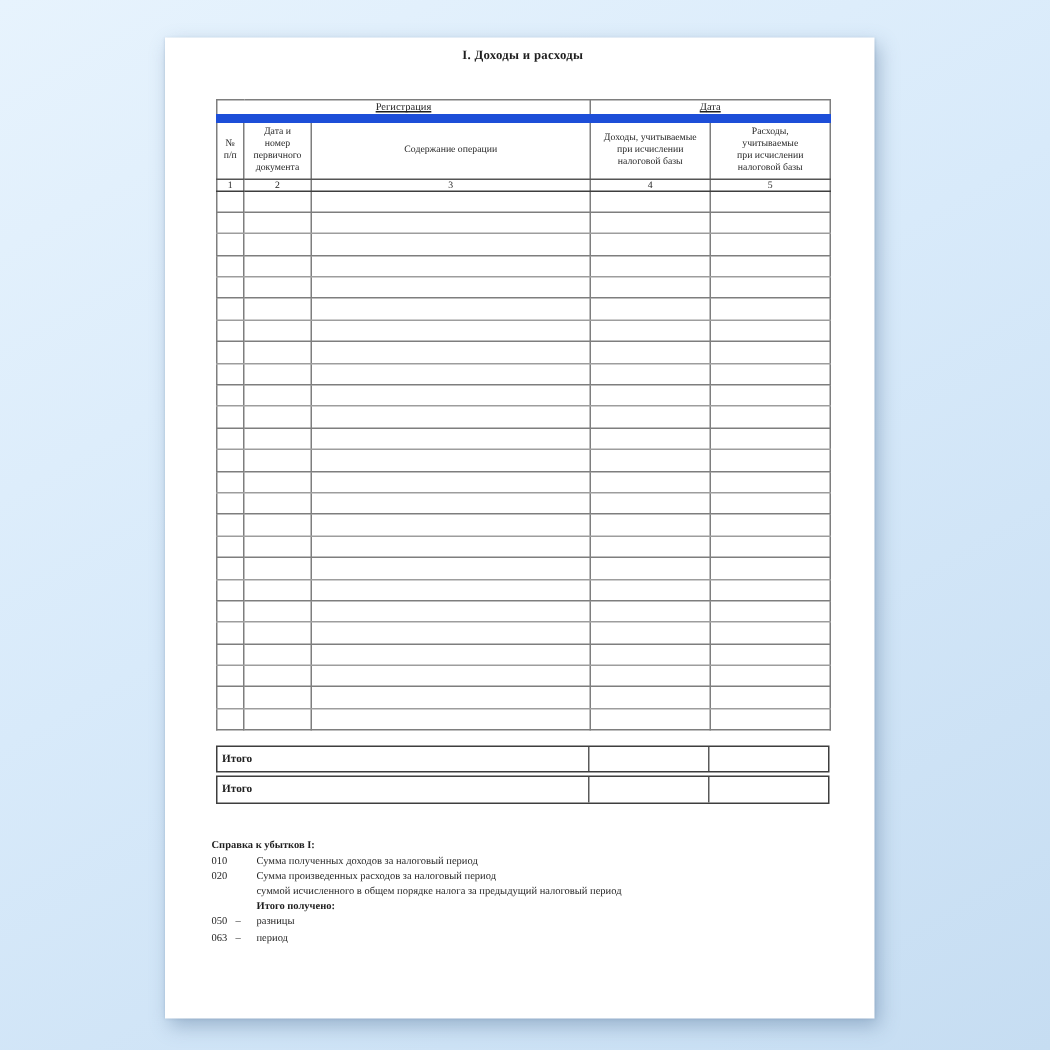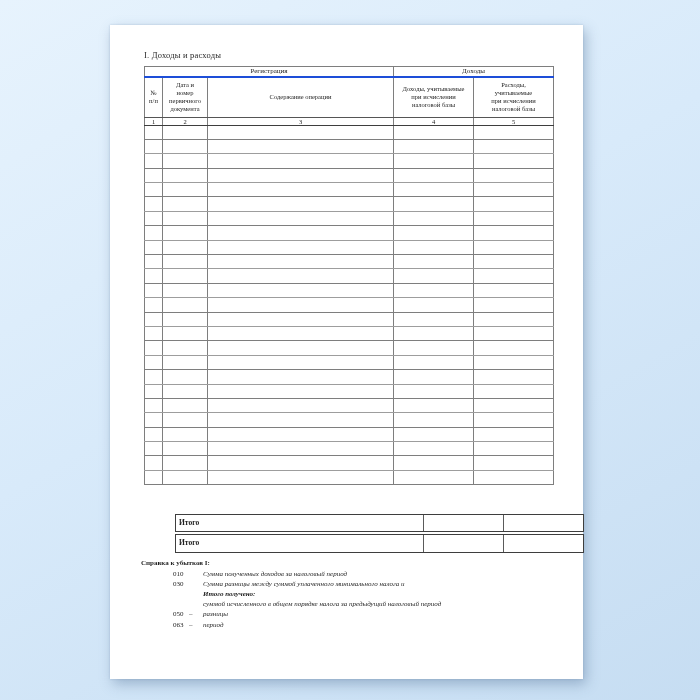"I. Доходы и расходы" .doc-title { font-weight: normal -> bold; text-align: none -> center; top: 25px -> 6px }
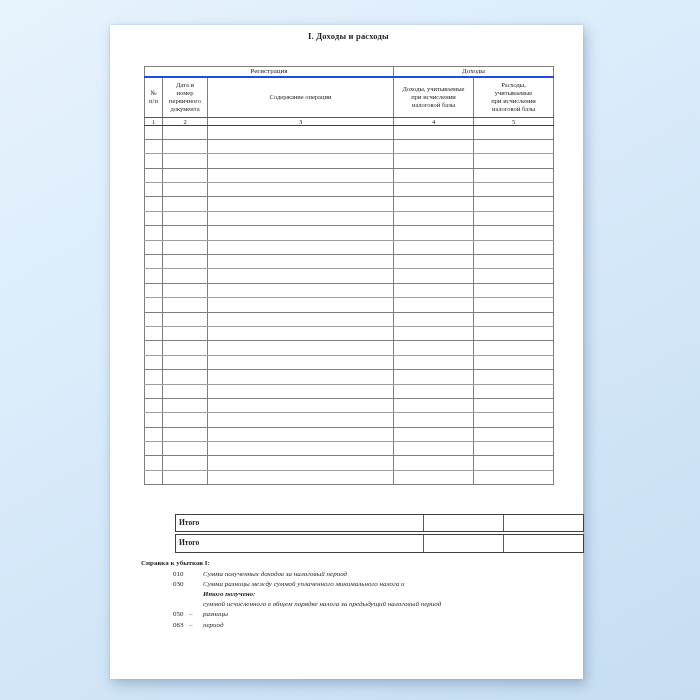"Регистрация" .group-row th { border-bottom: 2px solid #1d4ed8 -> 6px solid #1d4ed8; text-decoration: none -> underline }
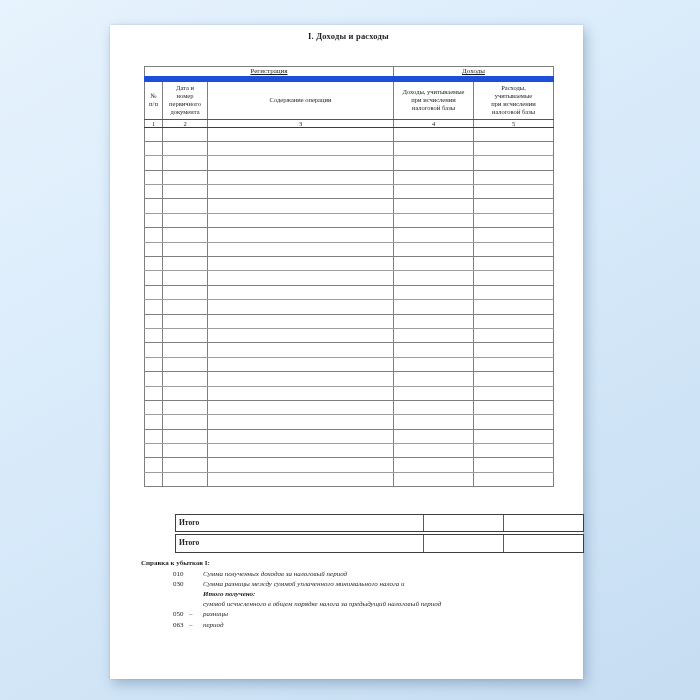"Доходы" th { text: Доходы -> Дата }
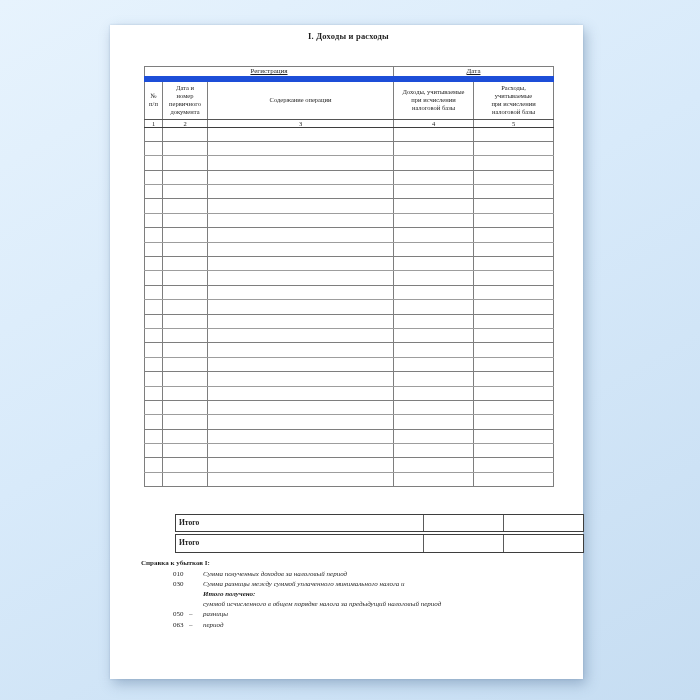"Итого" .totals { margin-left: 31px -> none; top: 489px -> 472px }
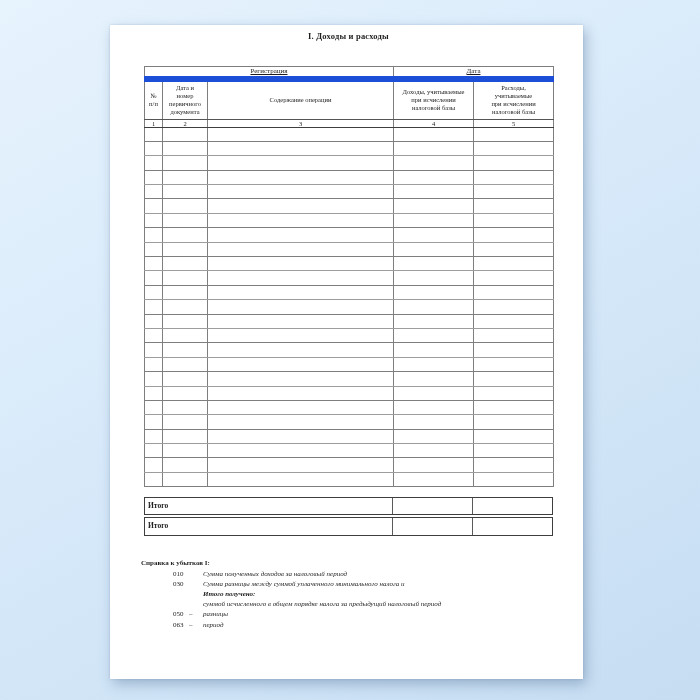"010" .ref-code { margin-left: 32px -> none }
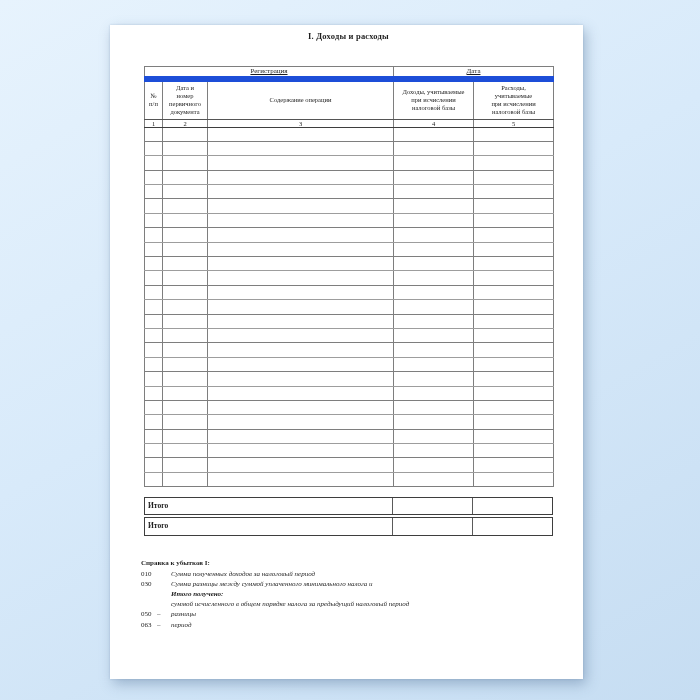"Сумма полученных доходов за налоговый" .ref-text { font-style: italic -> none }
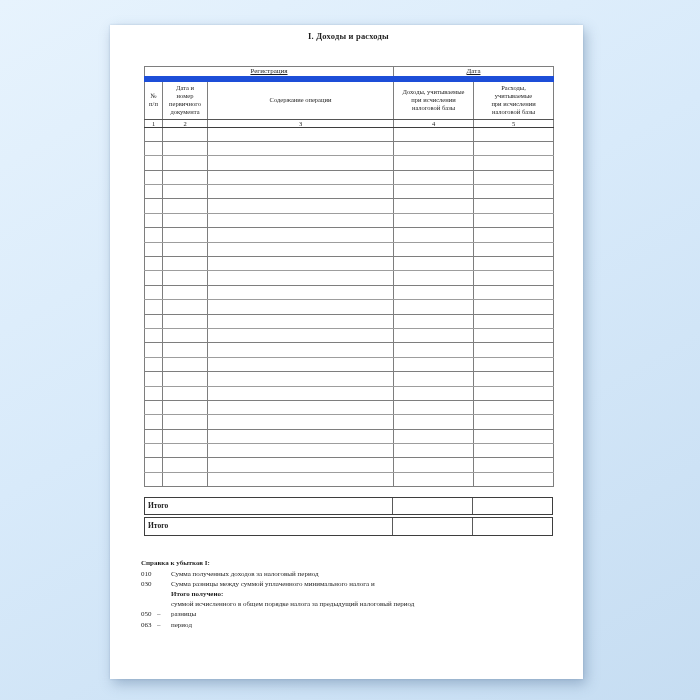"020" div.ref-line { html: none -> <div> <span>020</span> <span></span> <span>Сумма произведенных расходов за налоговый период</span> </div> }
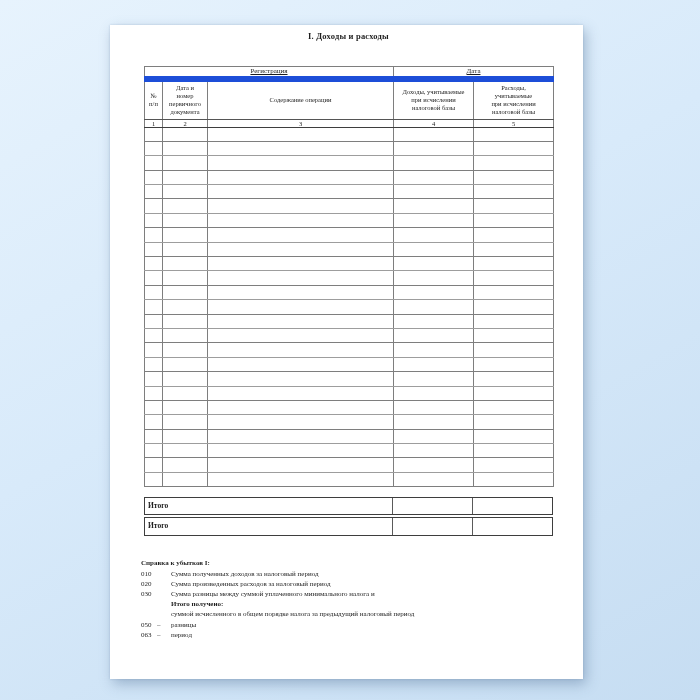"030" div.ref-line { html: <div> <span>030</span> <span></span> <span>Сумма разницы между суммой уплаченного минимального налога и</span> </div> -> none }
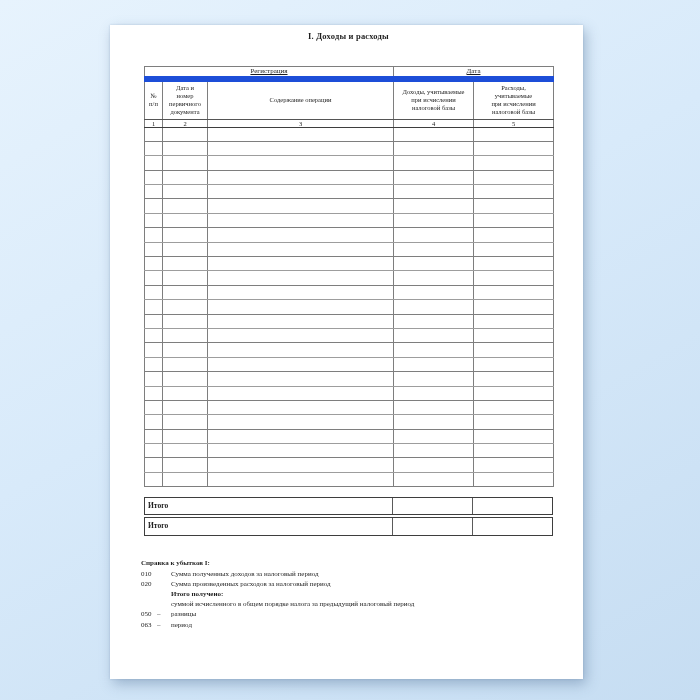"Итого получено:" div.ref-line { order: before "суммой исчисленного в общем порядке" -> after "суммой исчисленного в общем порядке" }
